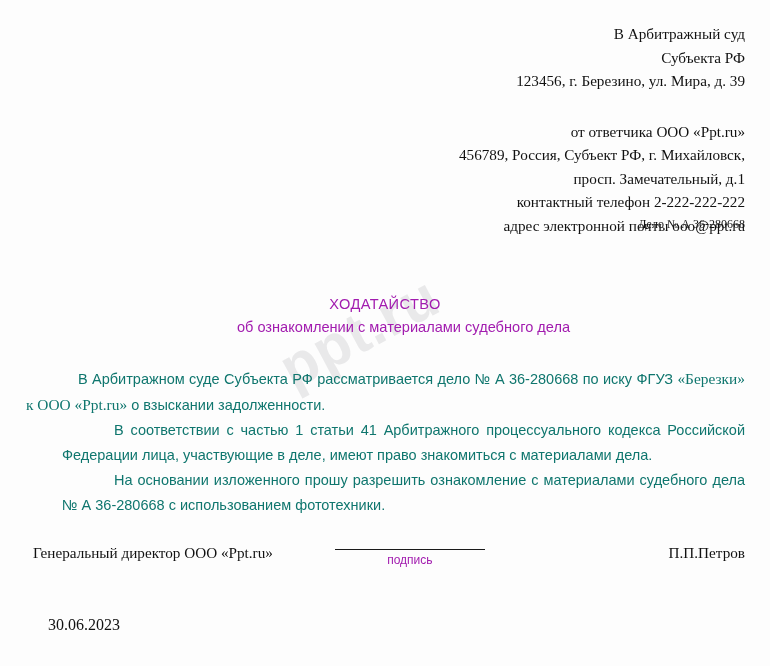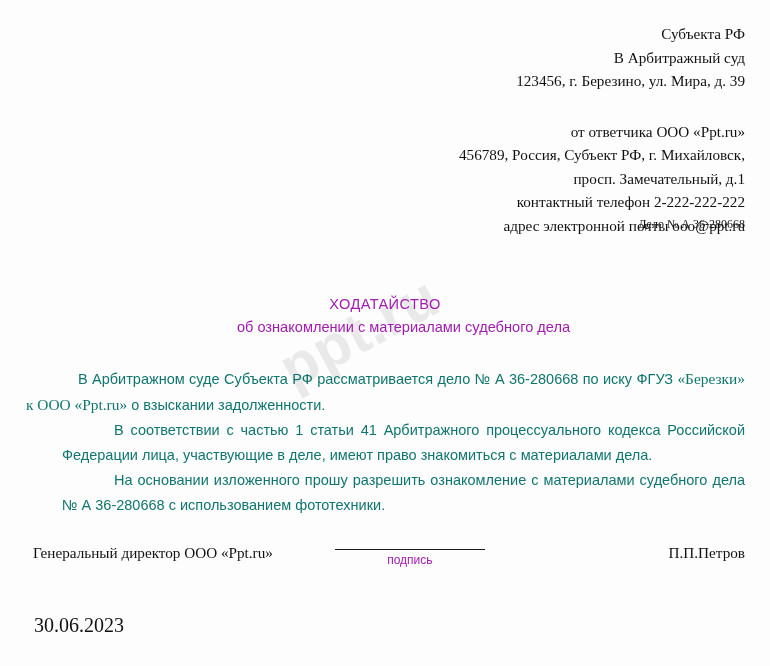"Субъекта РФ" span.header-line { order: before "В Арбитражный суд" -> after "В Арбитражный суд" }
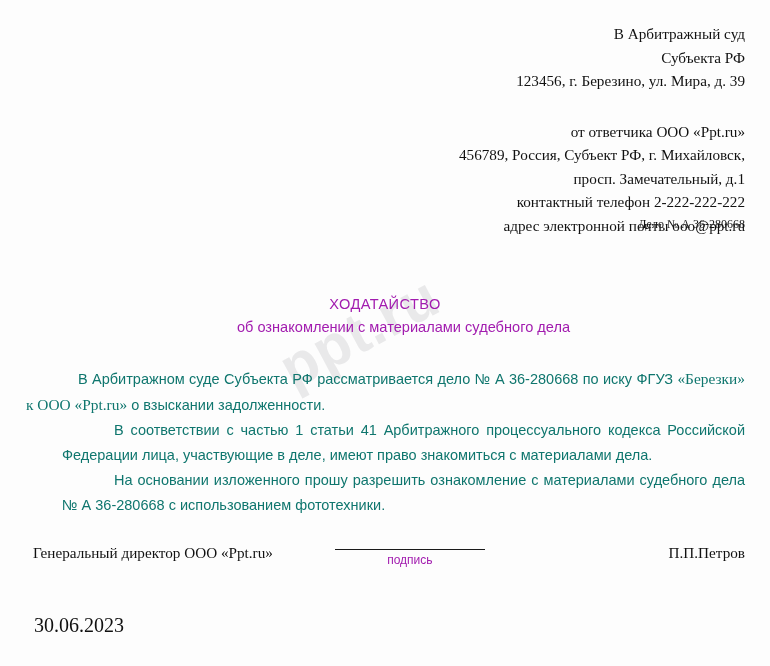"30.06.2023" .date-block { font-size: 20px -> 16px; left: 34px -> 48px }
